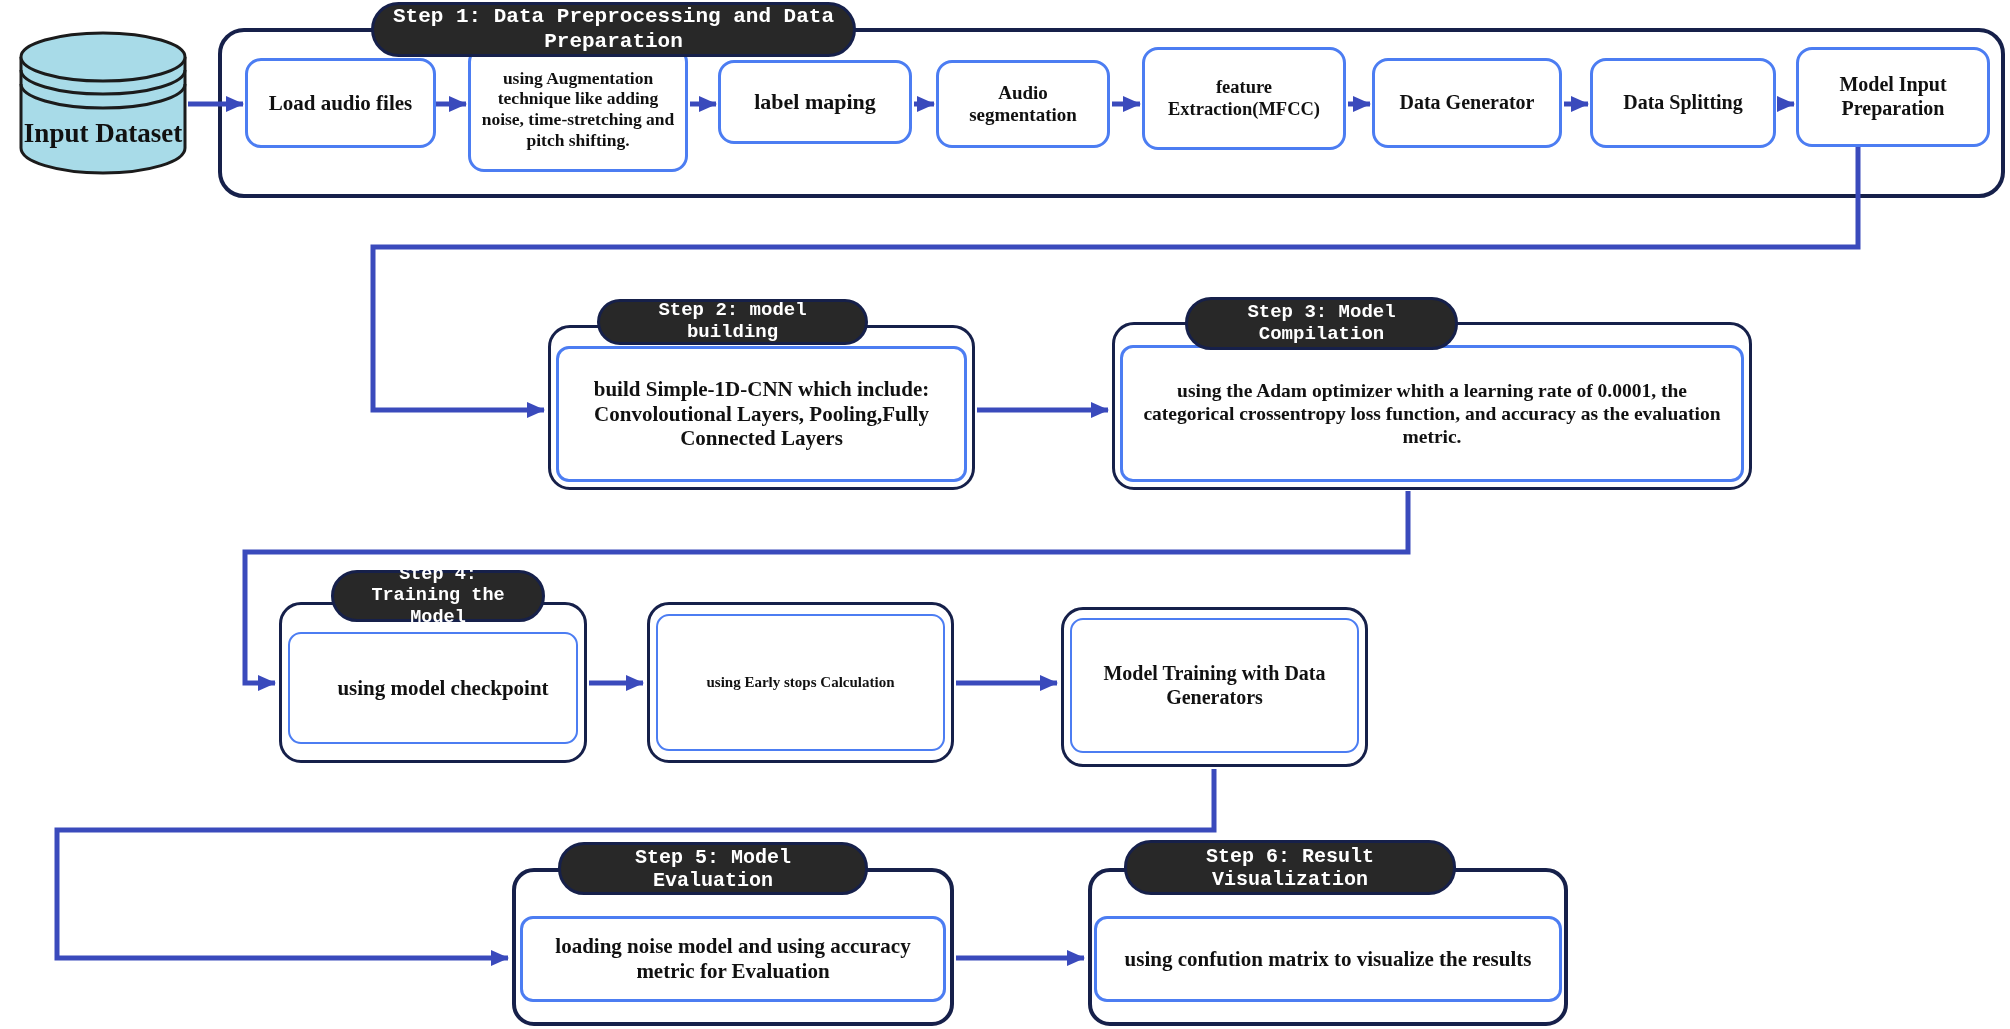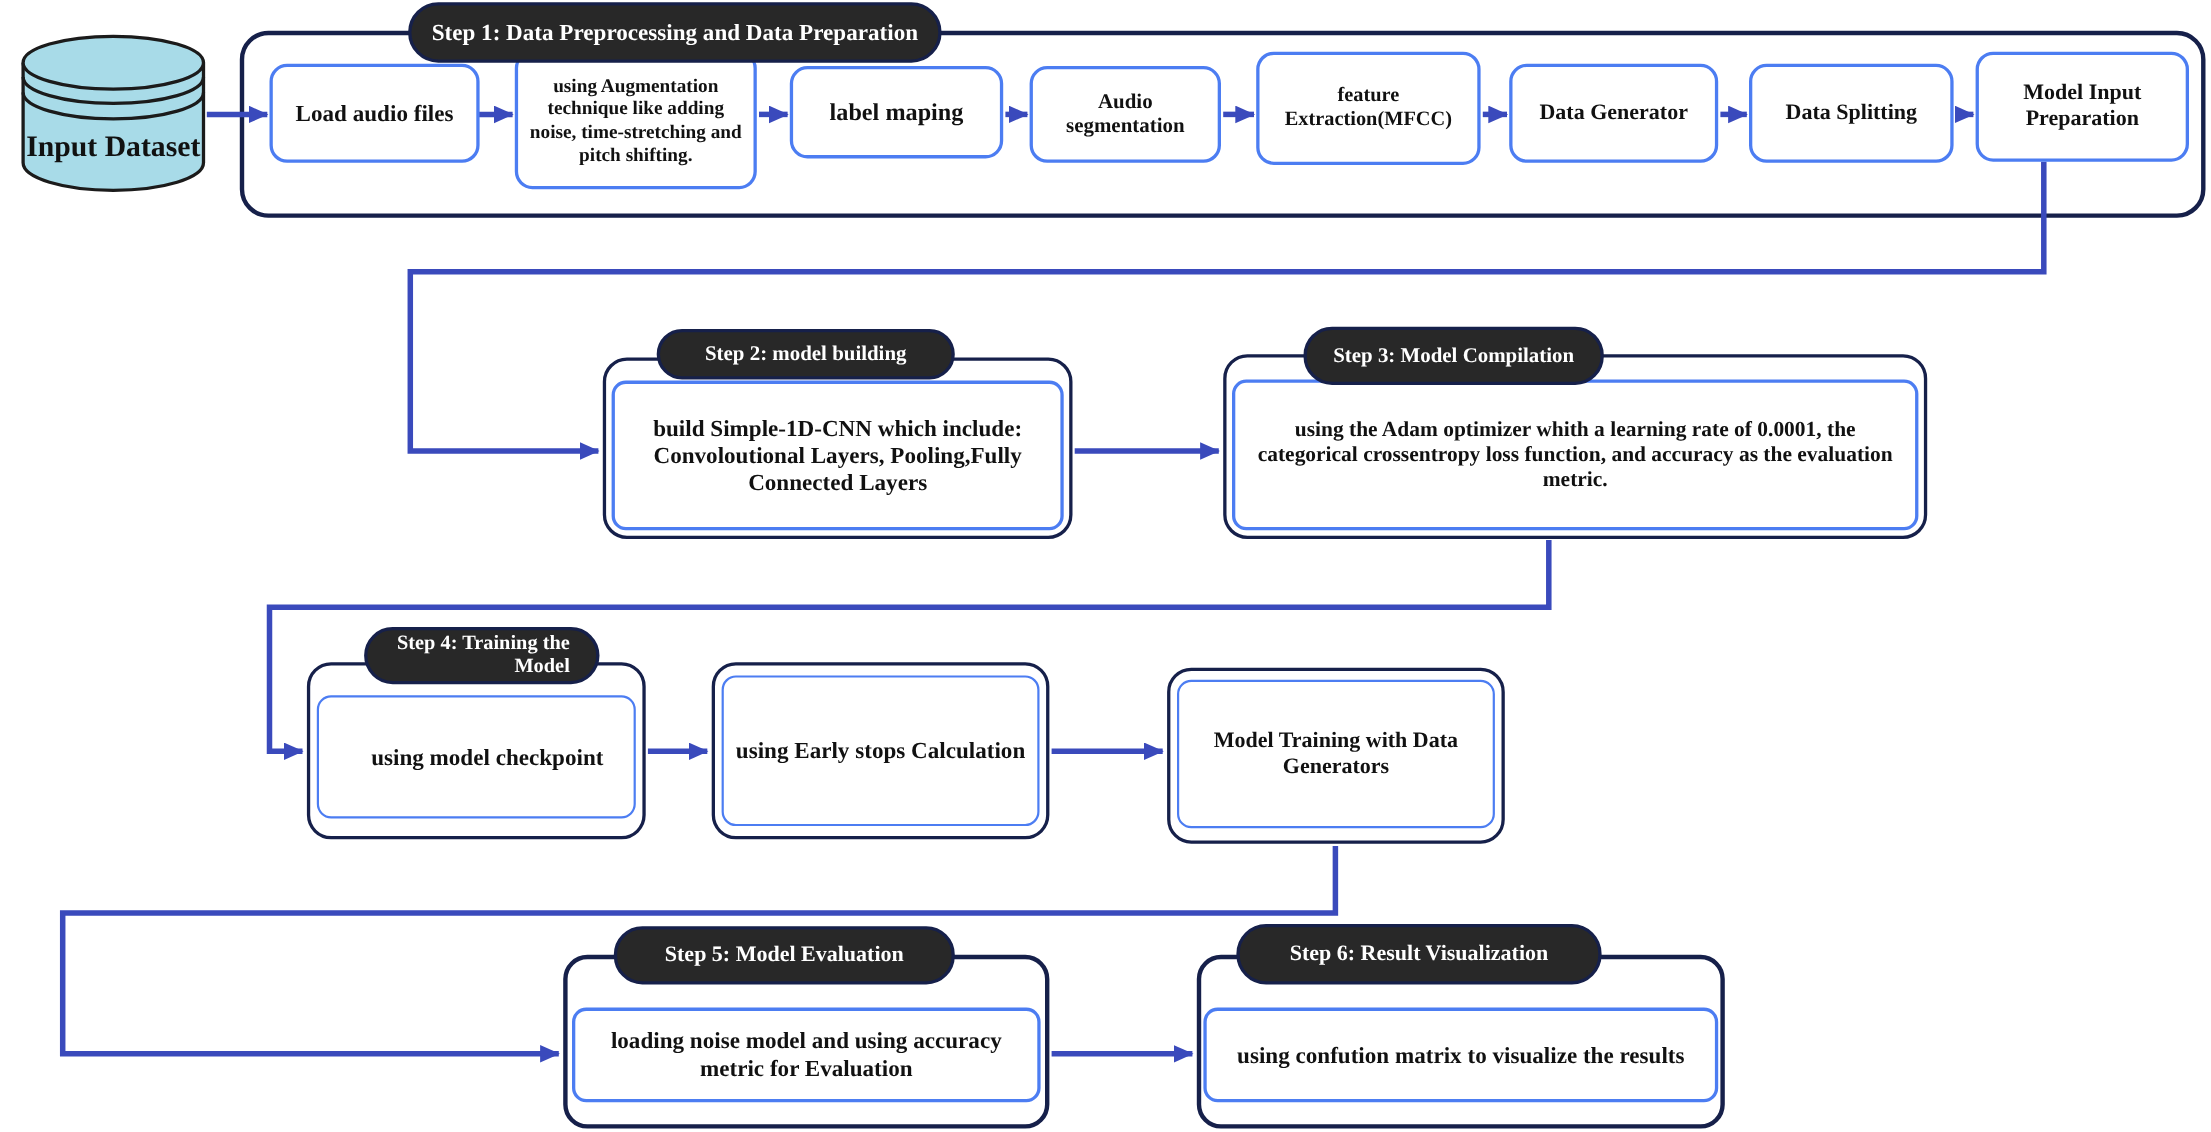"Step 1: Data Preprocessing and" .pill { font-family: none -> Liberation Mono, monospace; text-align: right -> center }
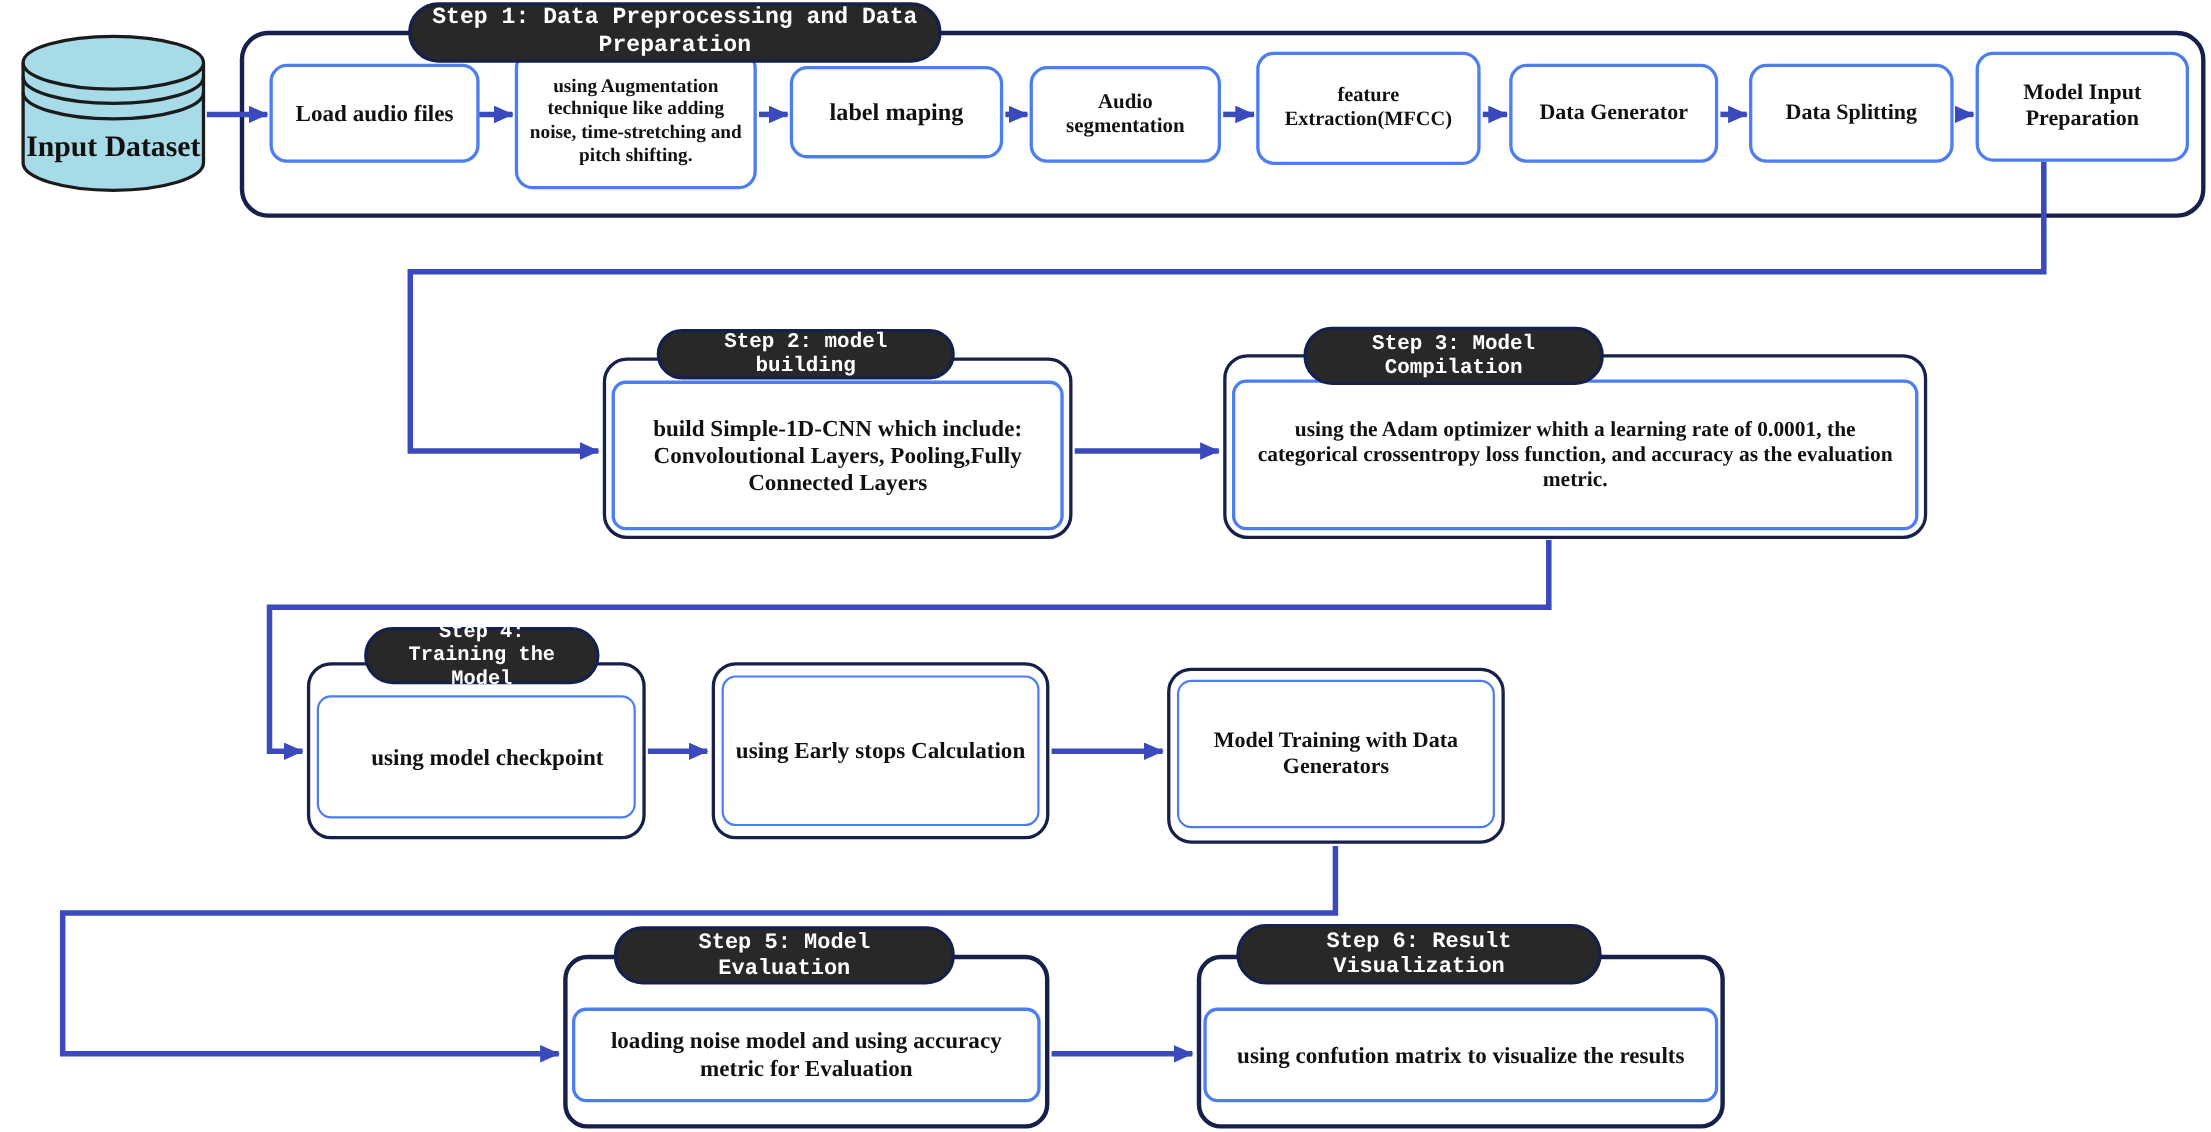"using Early stops Calculation" div.abs { font-size: 21px -> 15px }
